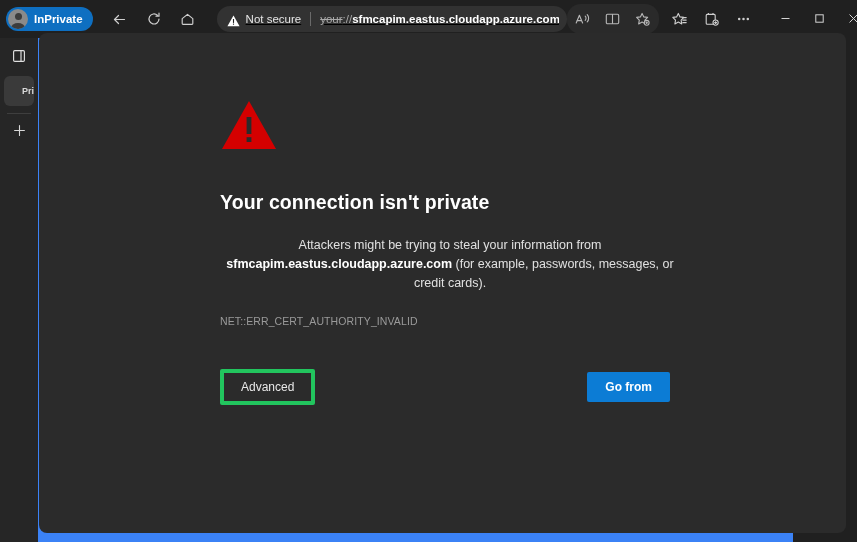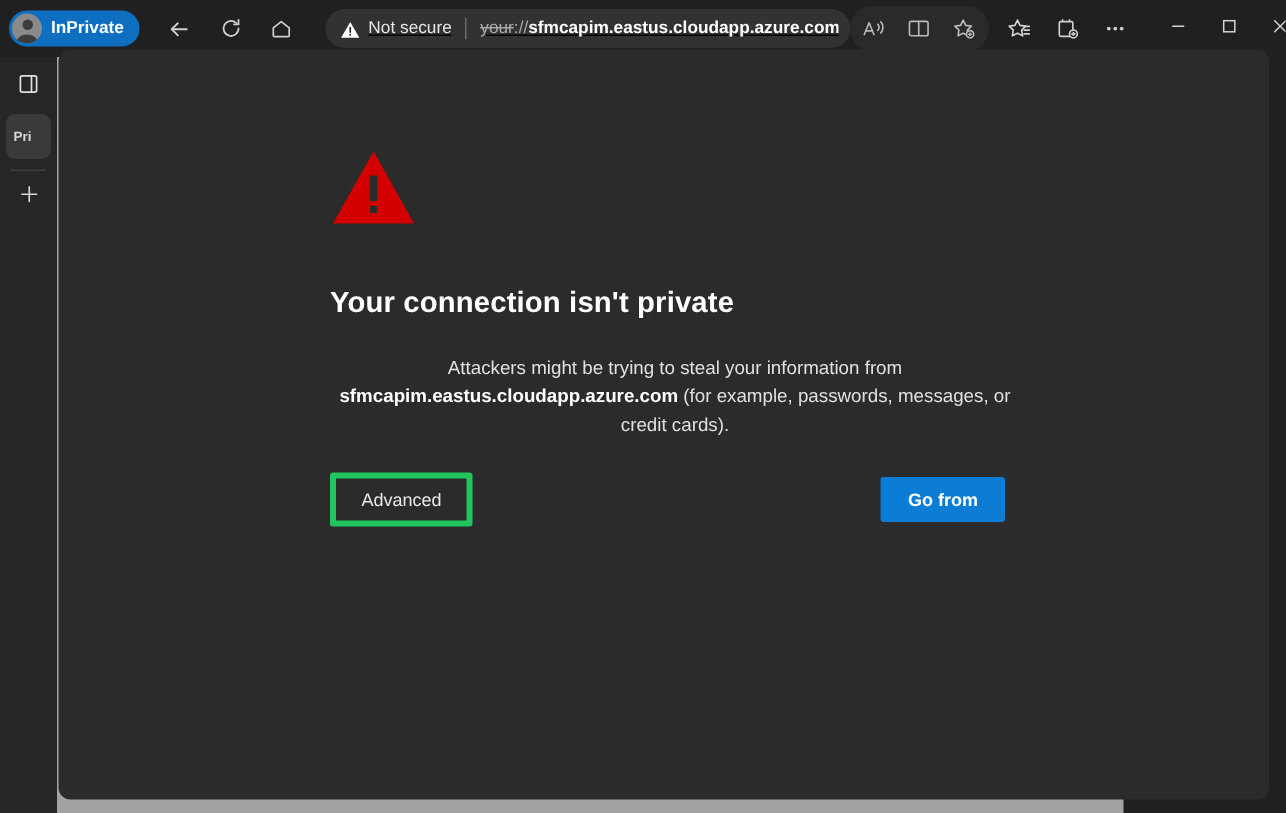"InPrivate" .browser { background: #a3a3a3 -> #3b82f6; padding-left: none -> 44px }
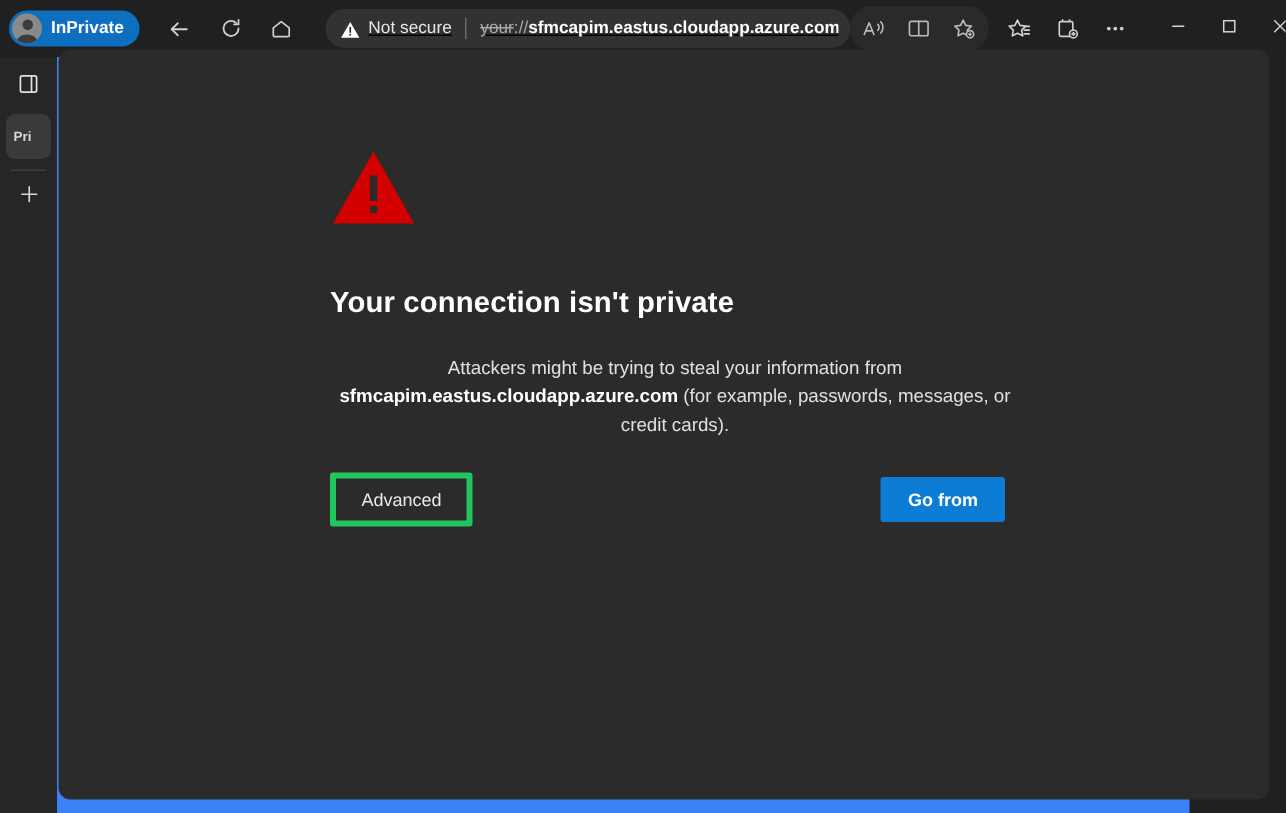"Pri" .tab-item .tab-label { text-align: left -> right }
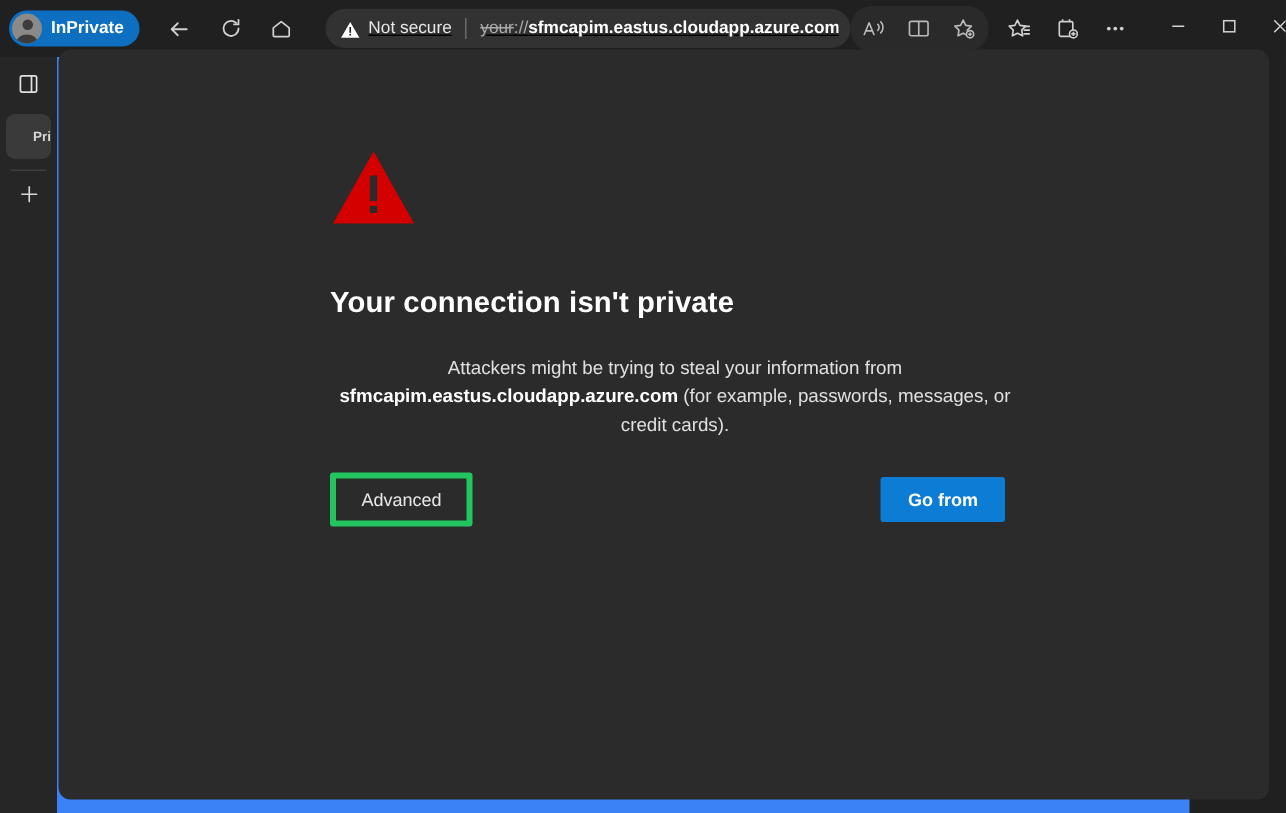"NET::ERR_CERT_AUTHORITY_INVALID" p.err-code { html: none -> <p>NET::ERR_CERT_AUTHORITY_INVALID</p> }
